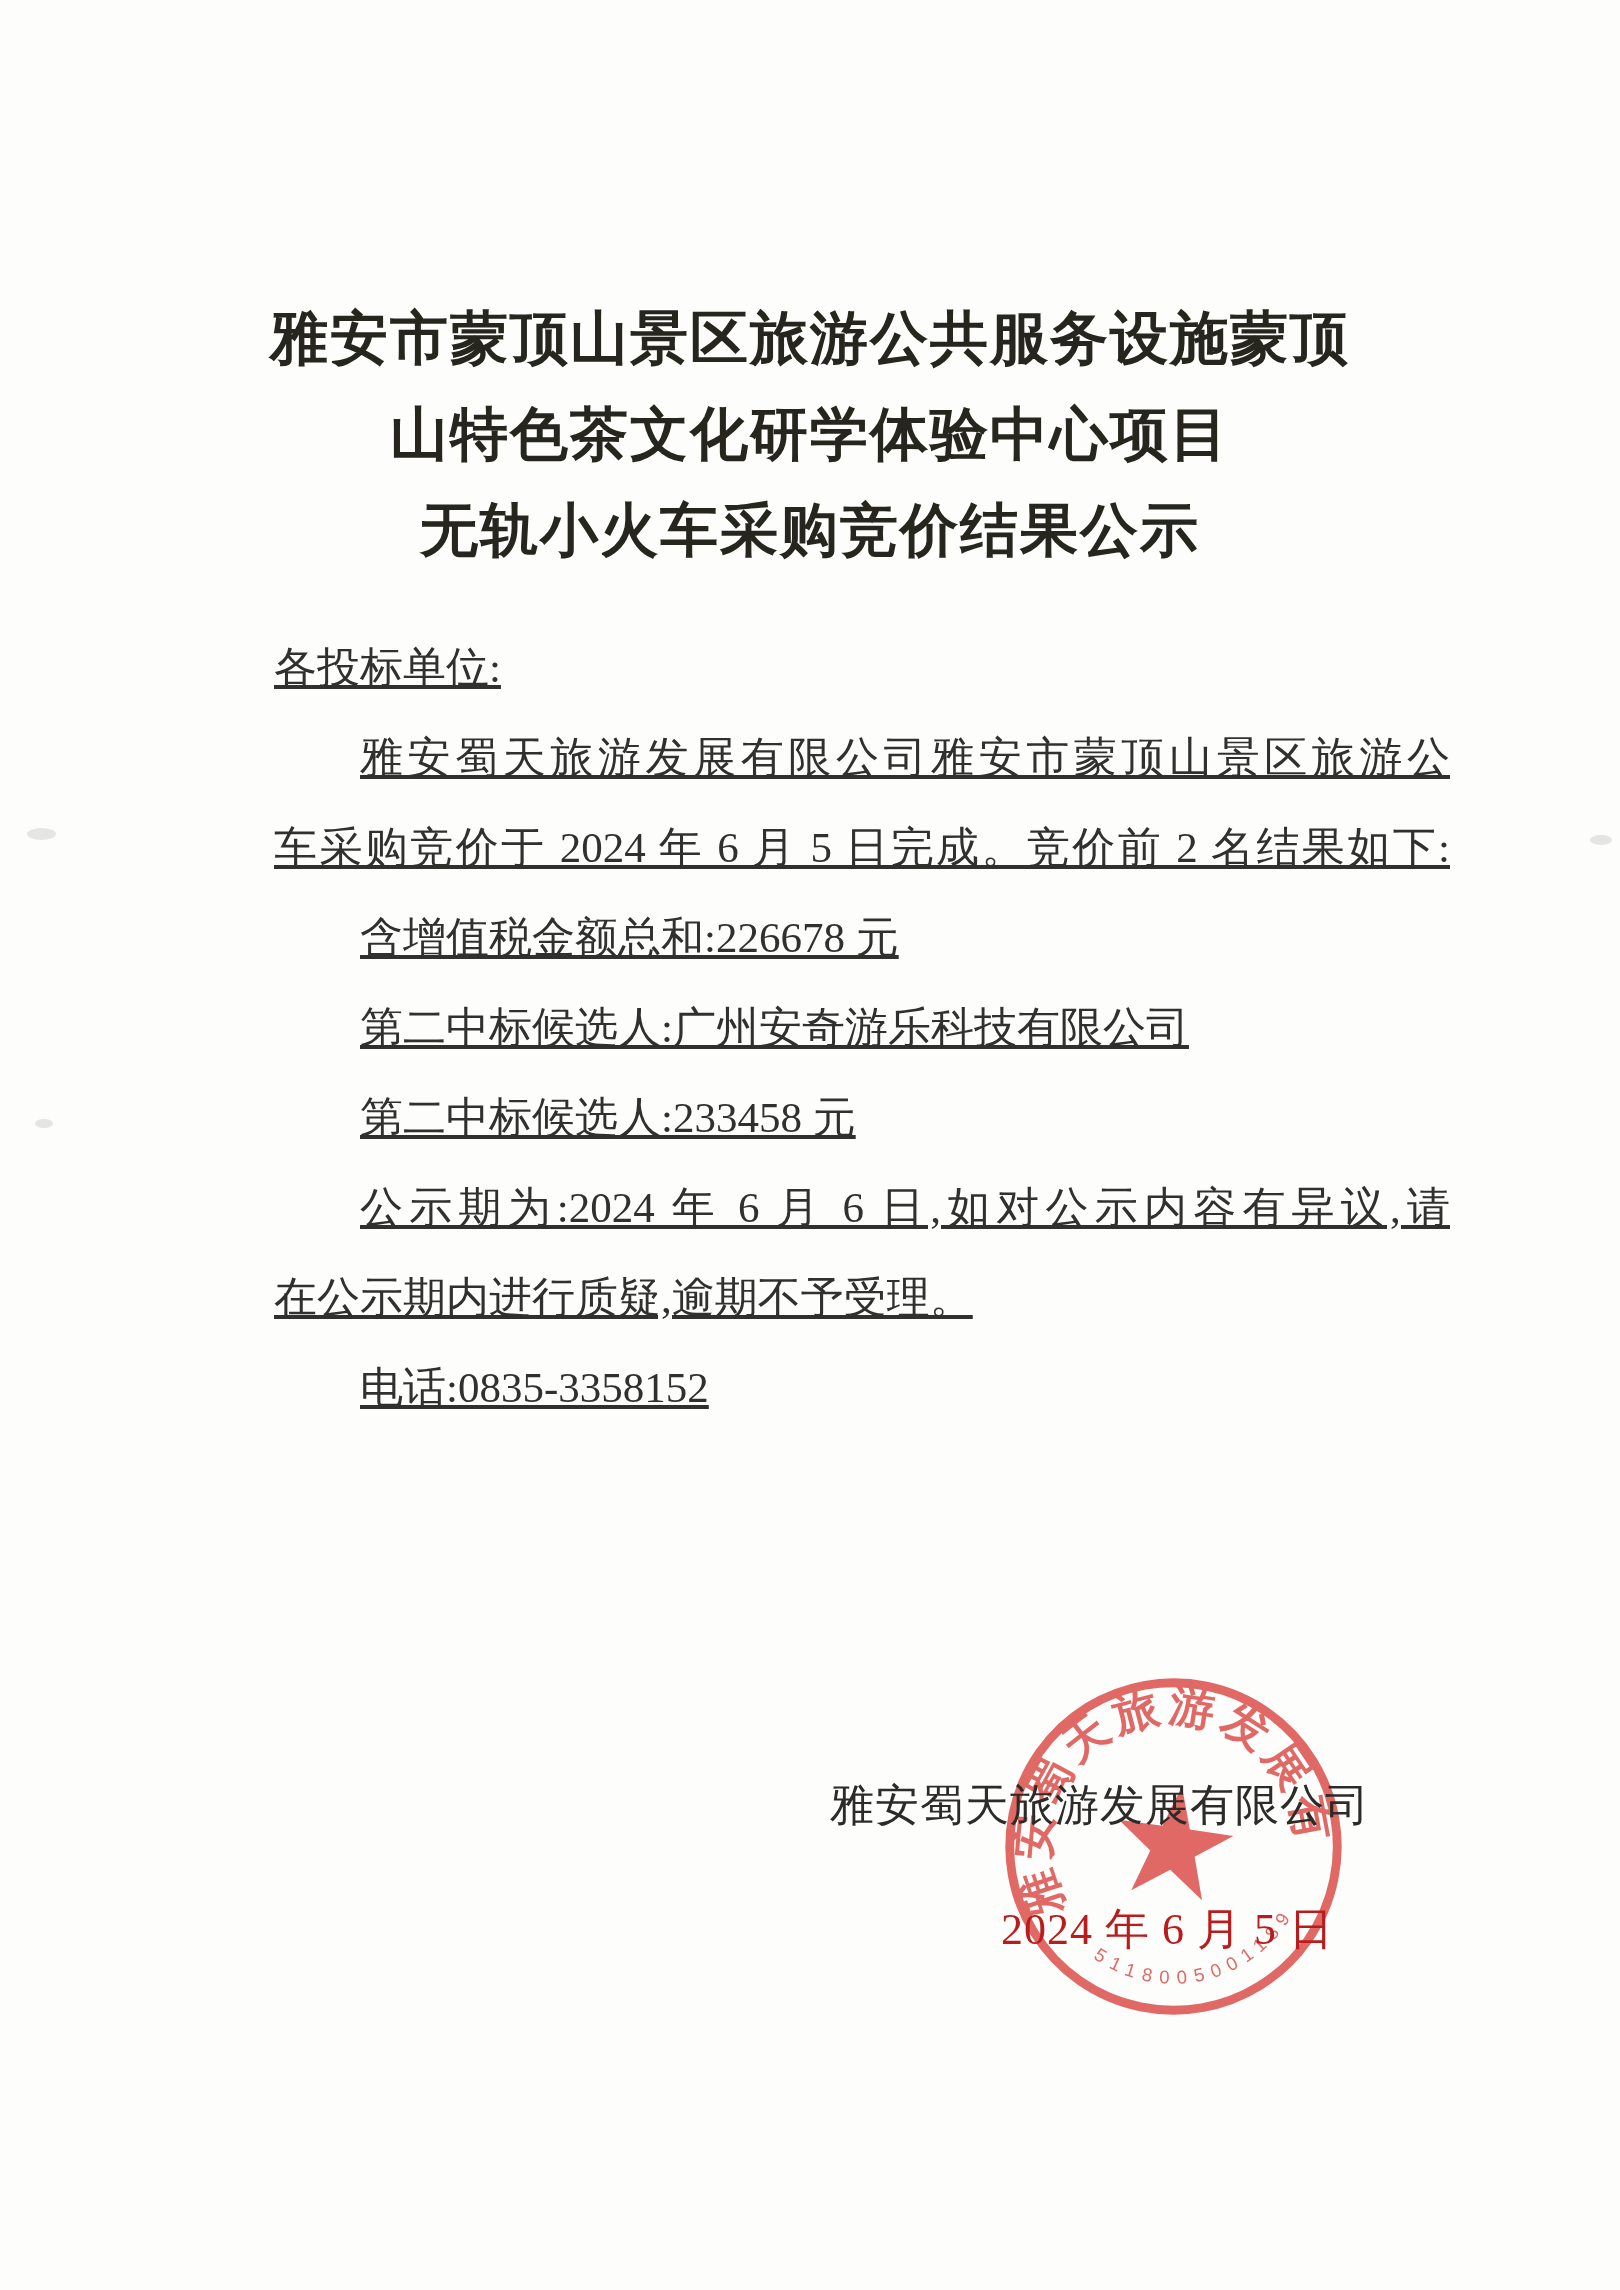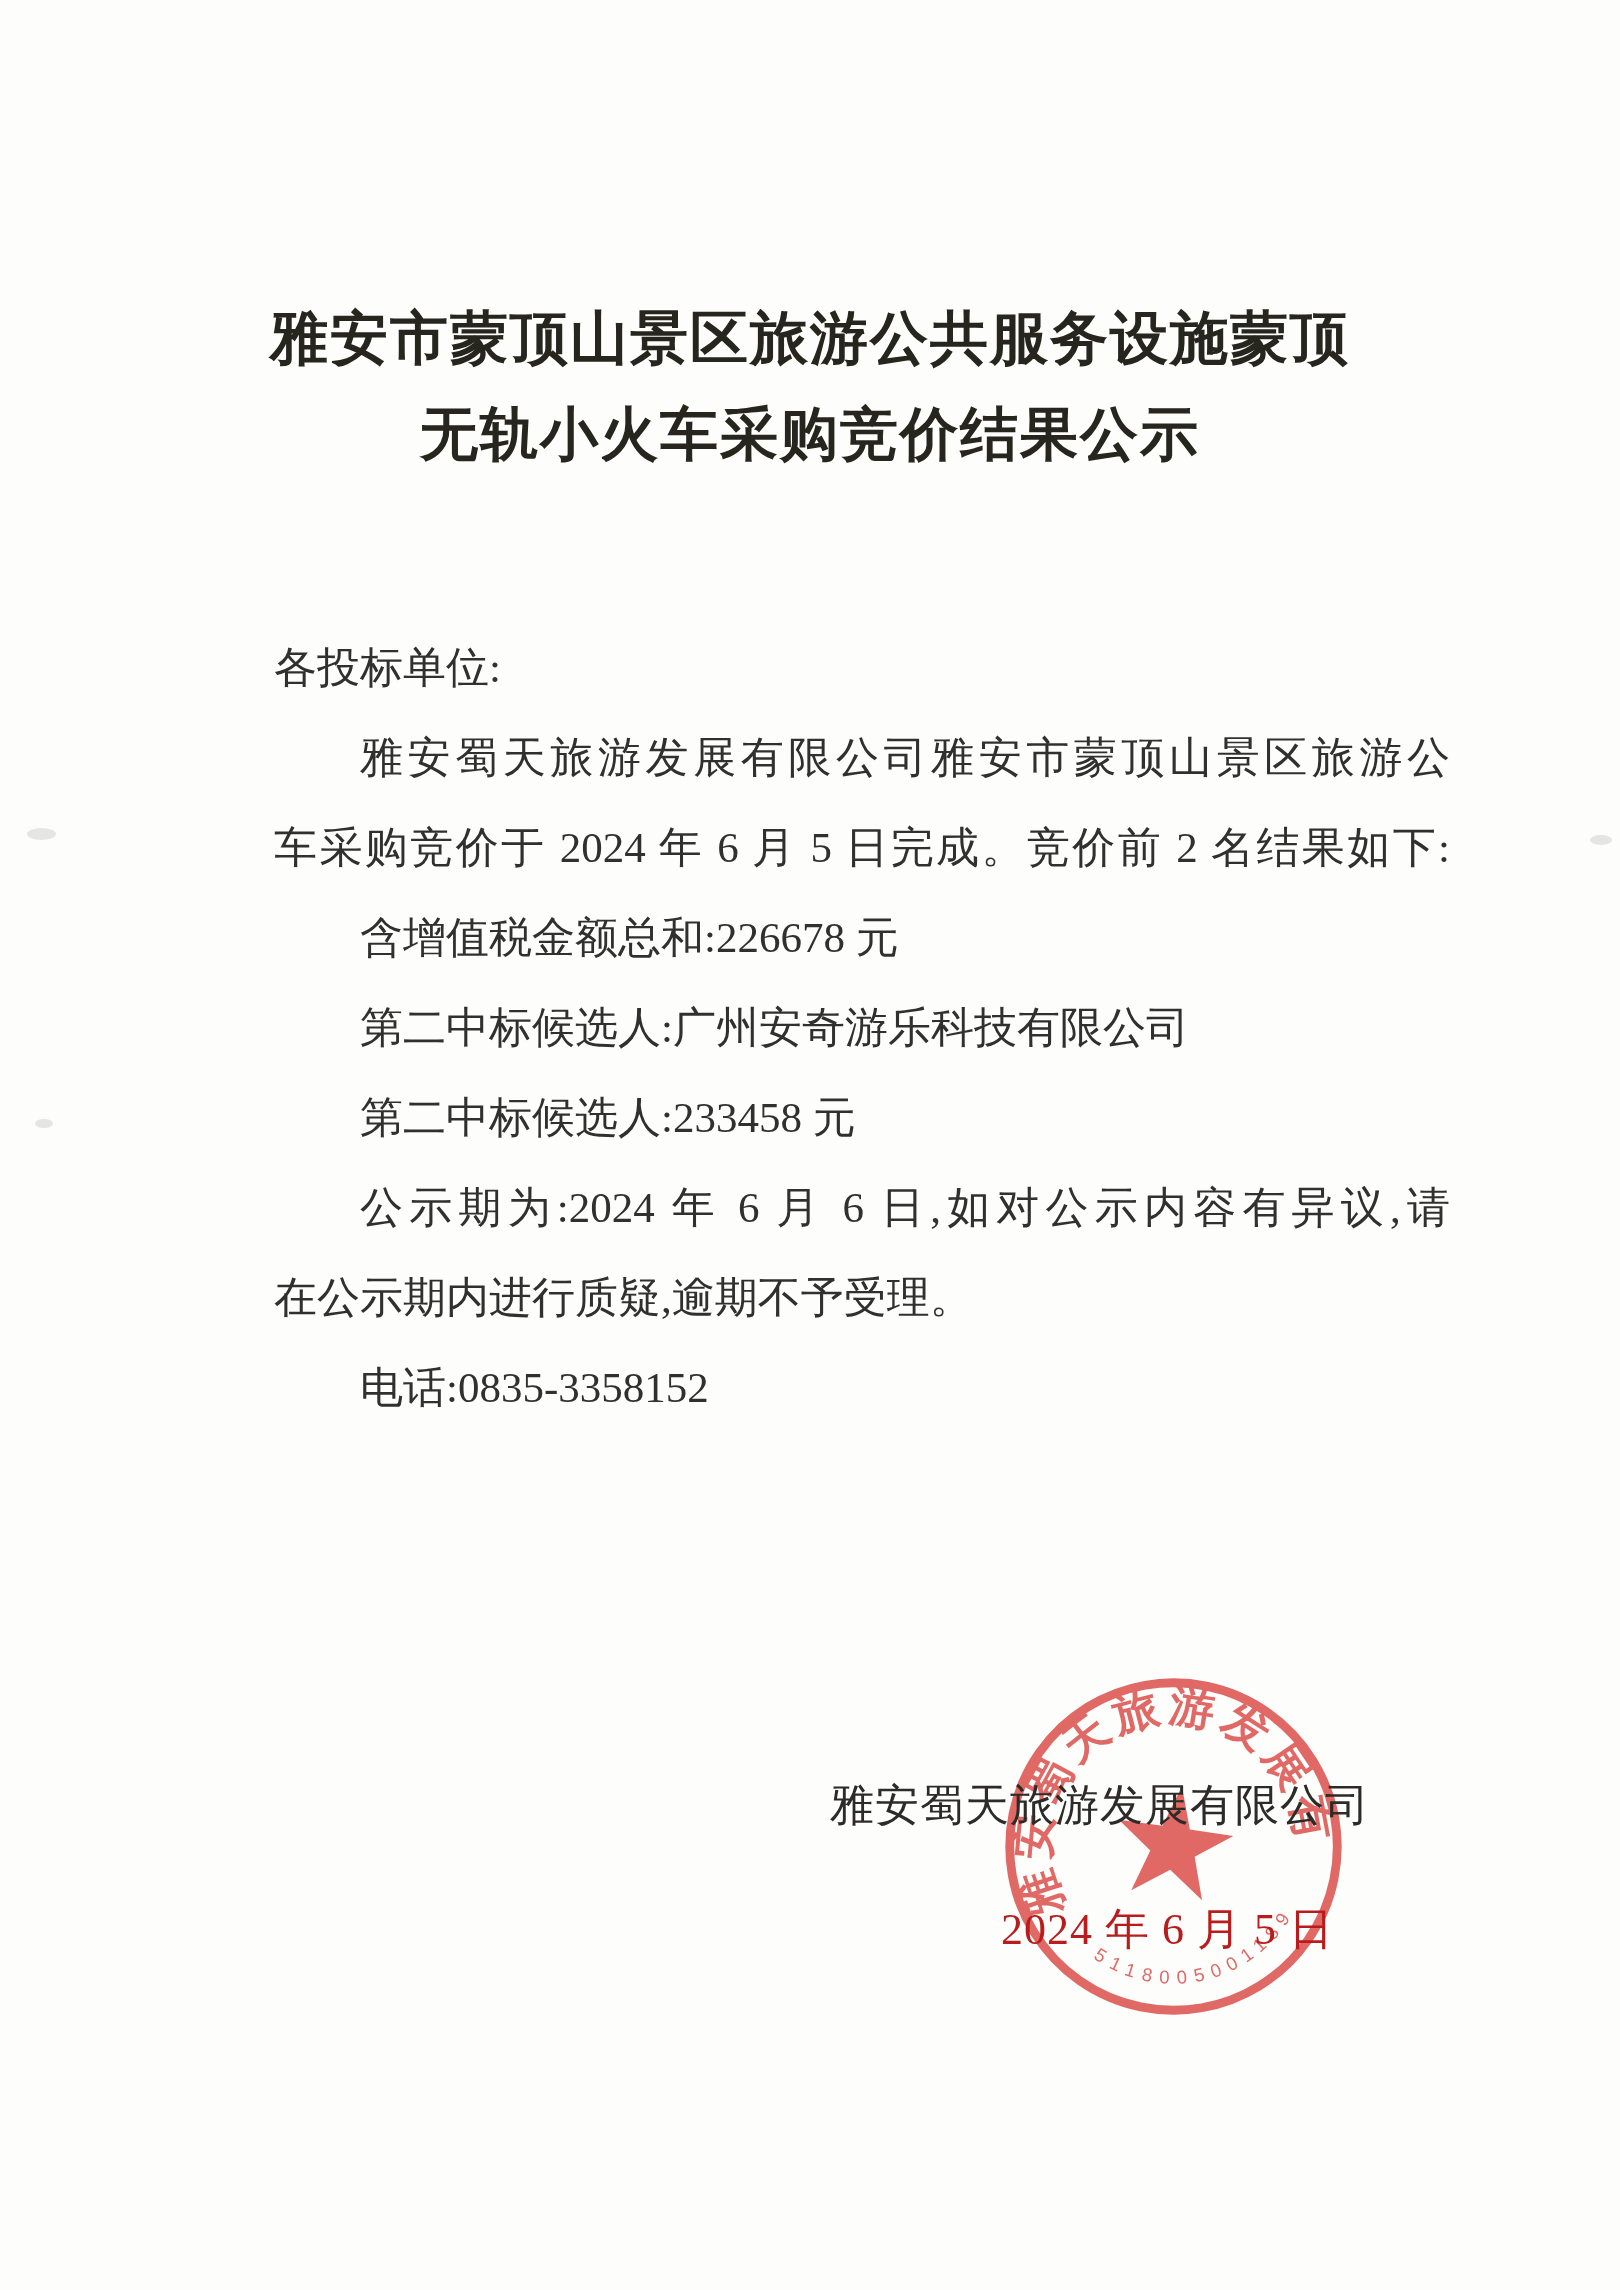"山特色茶文化研学体验中心项目" div.title-line { html: none -> <div>山特色茶文化研学体验中心项目</div> }
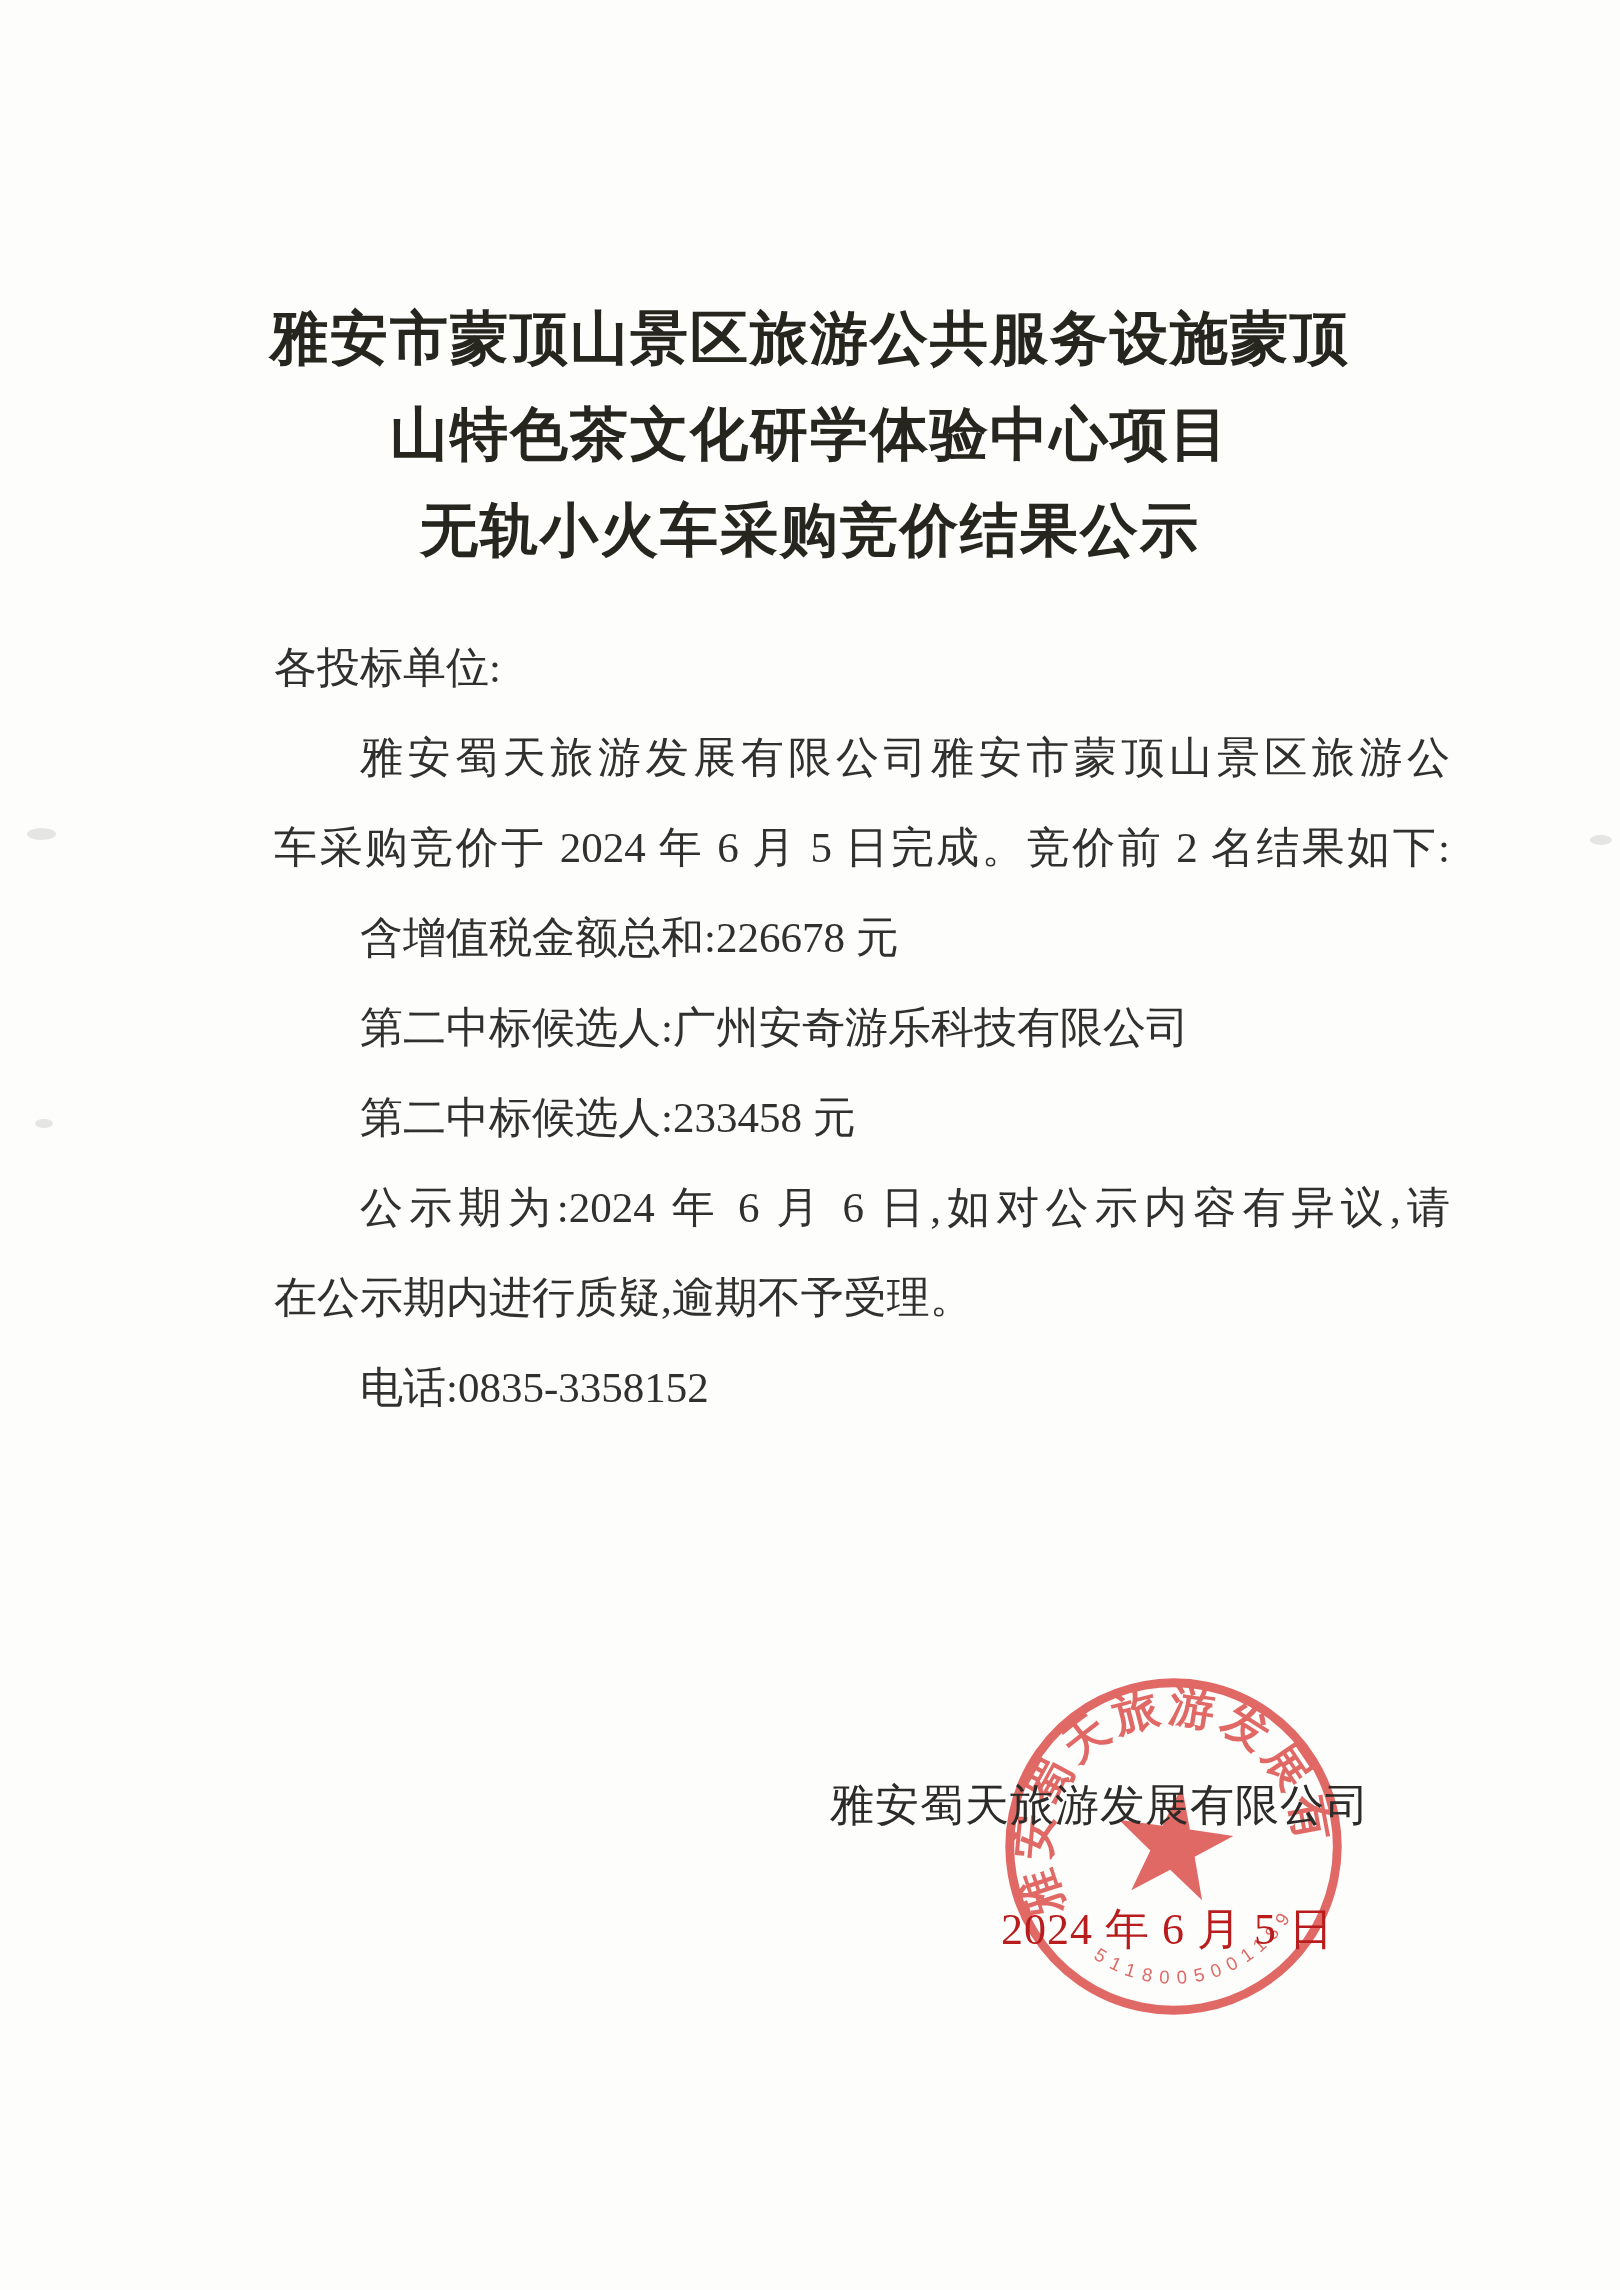"各投标单位:" .bline { text-decoration: none -> underline }
